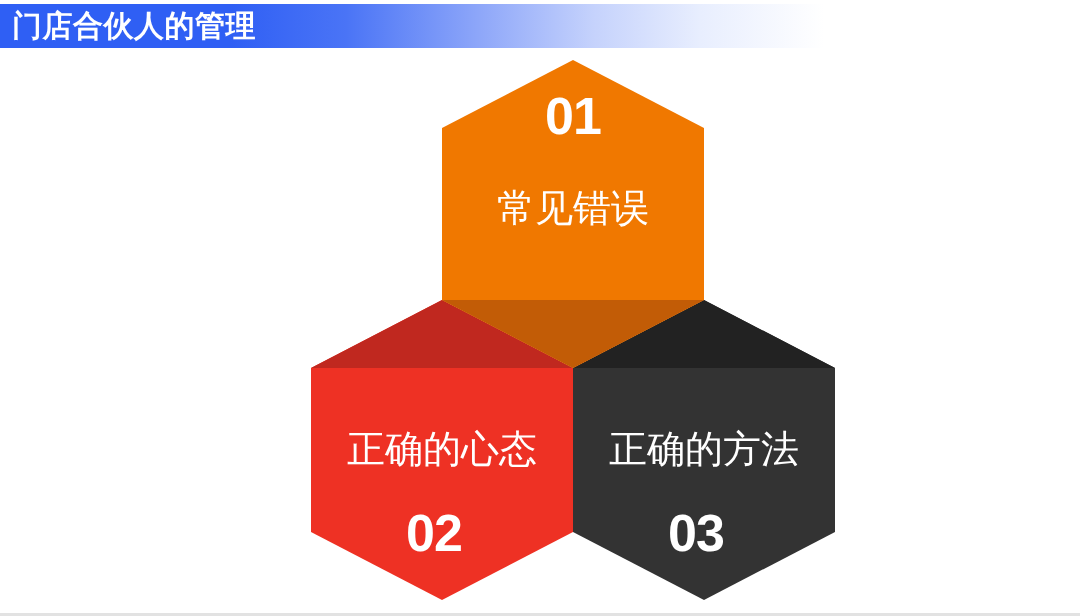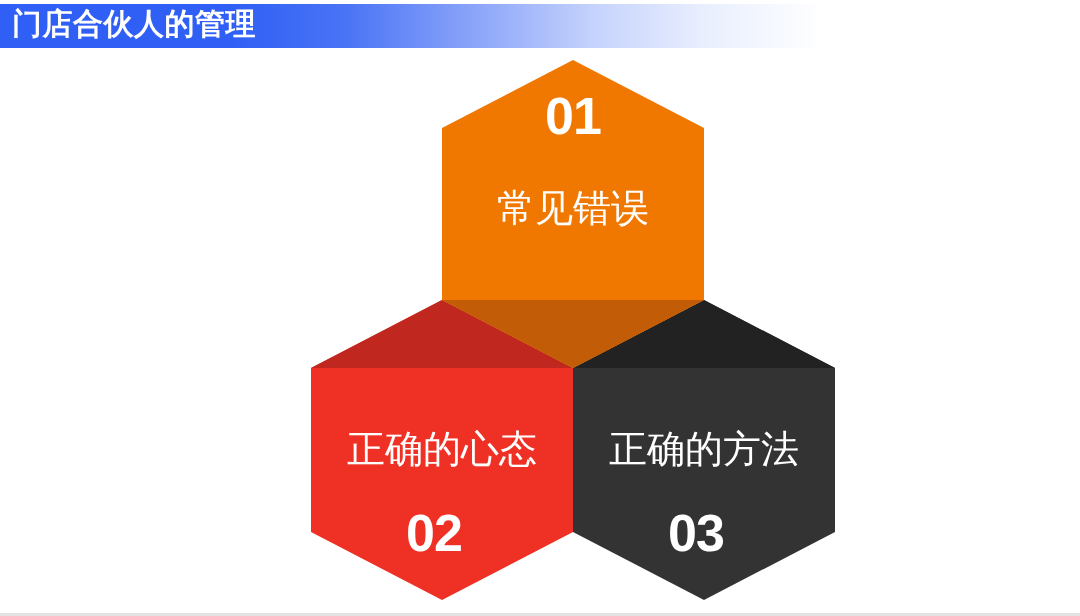"门店合伙人的管理" .header-title { font-family: Liberation Mono, monospace -> none }
